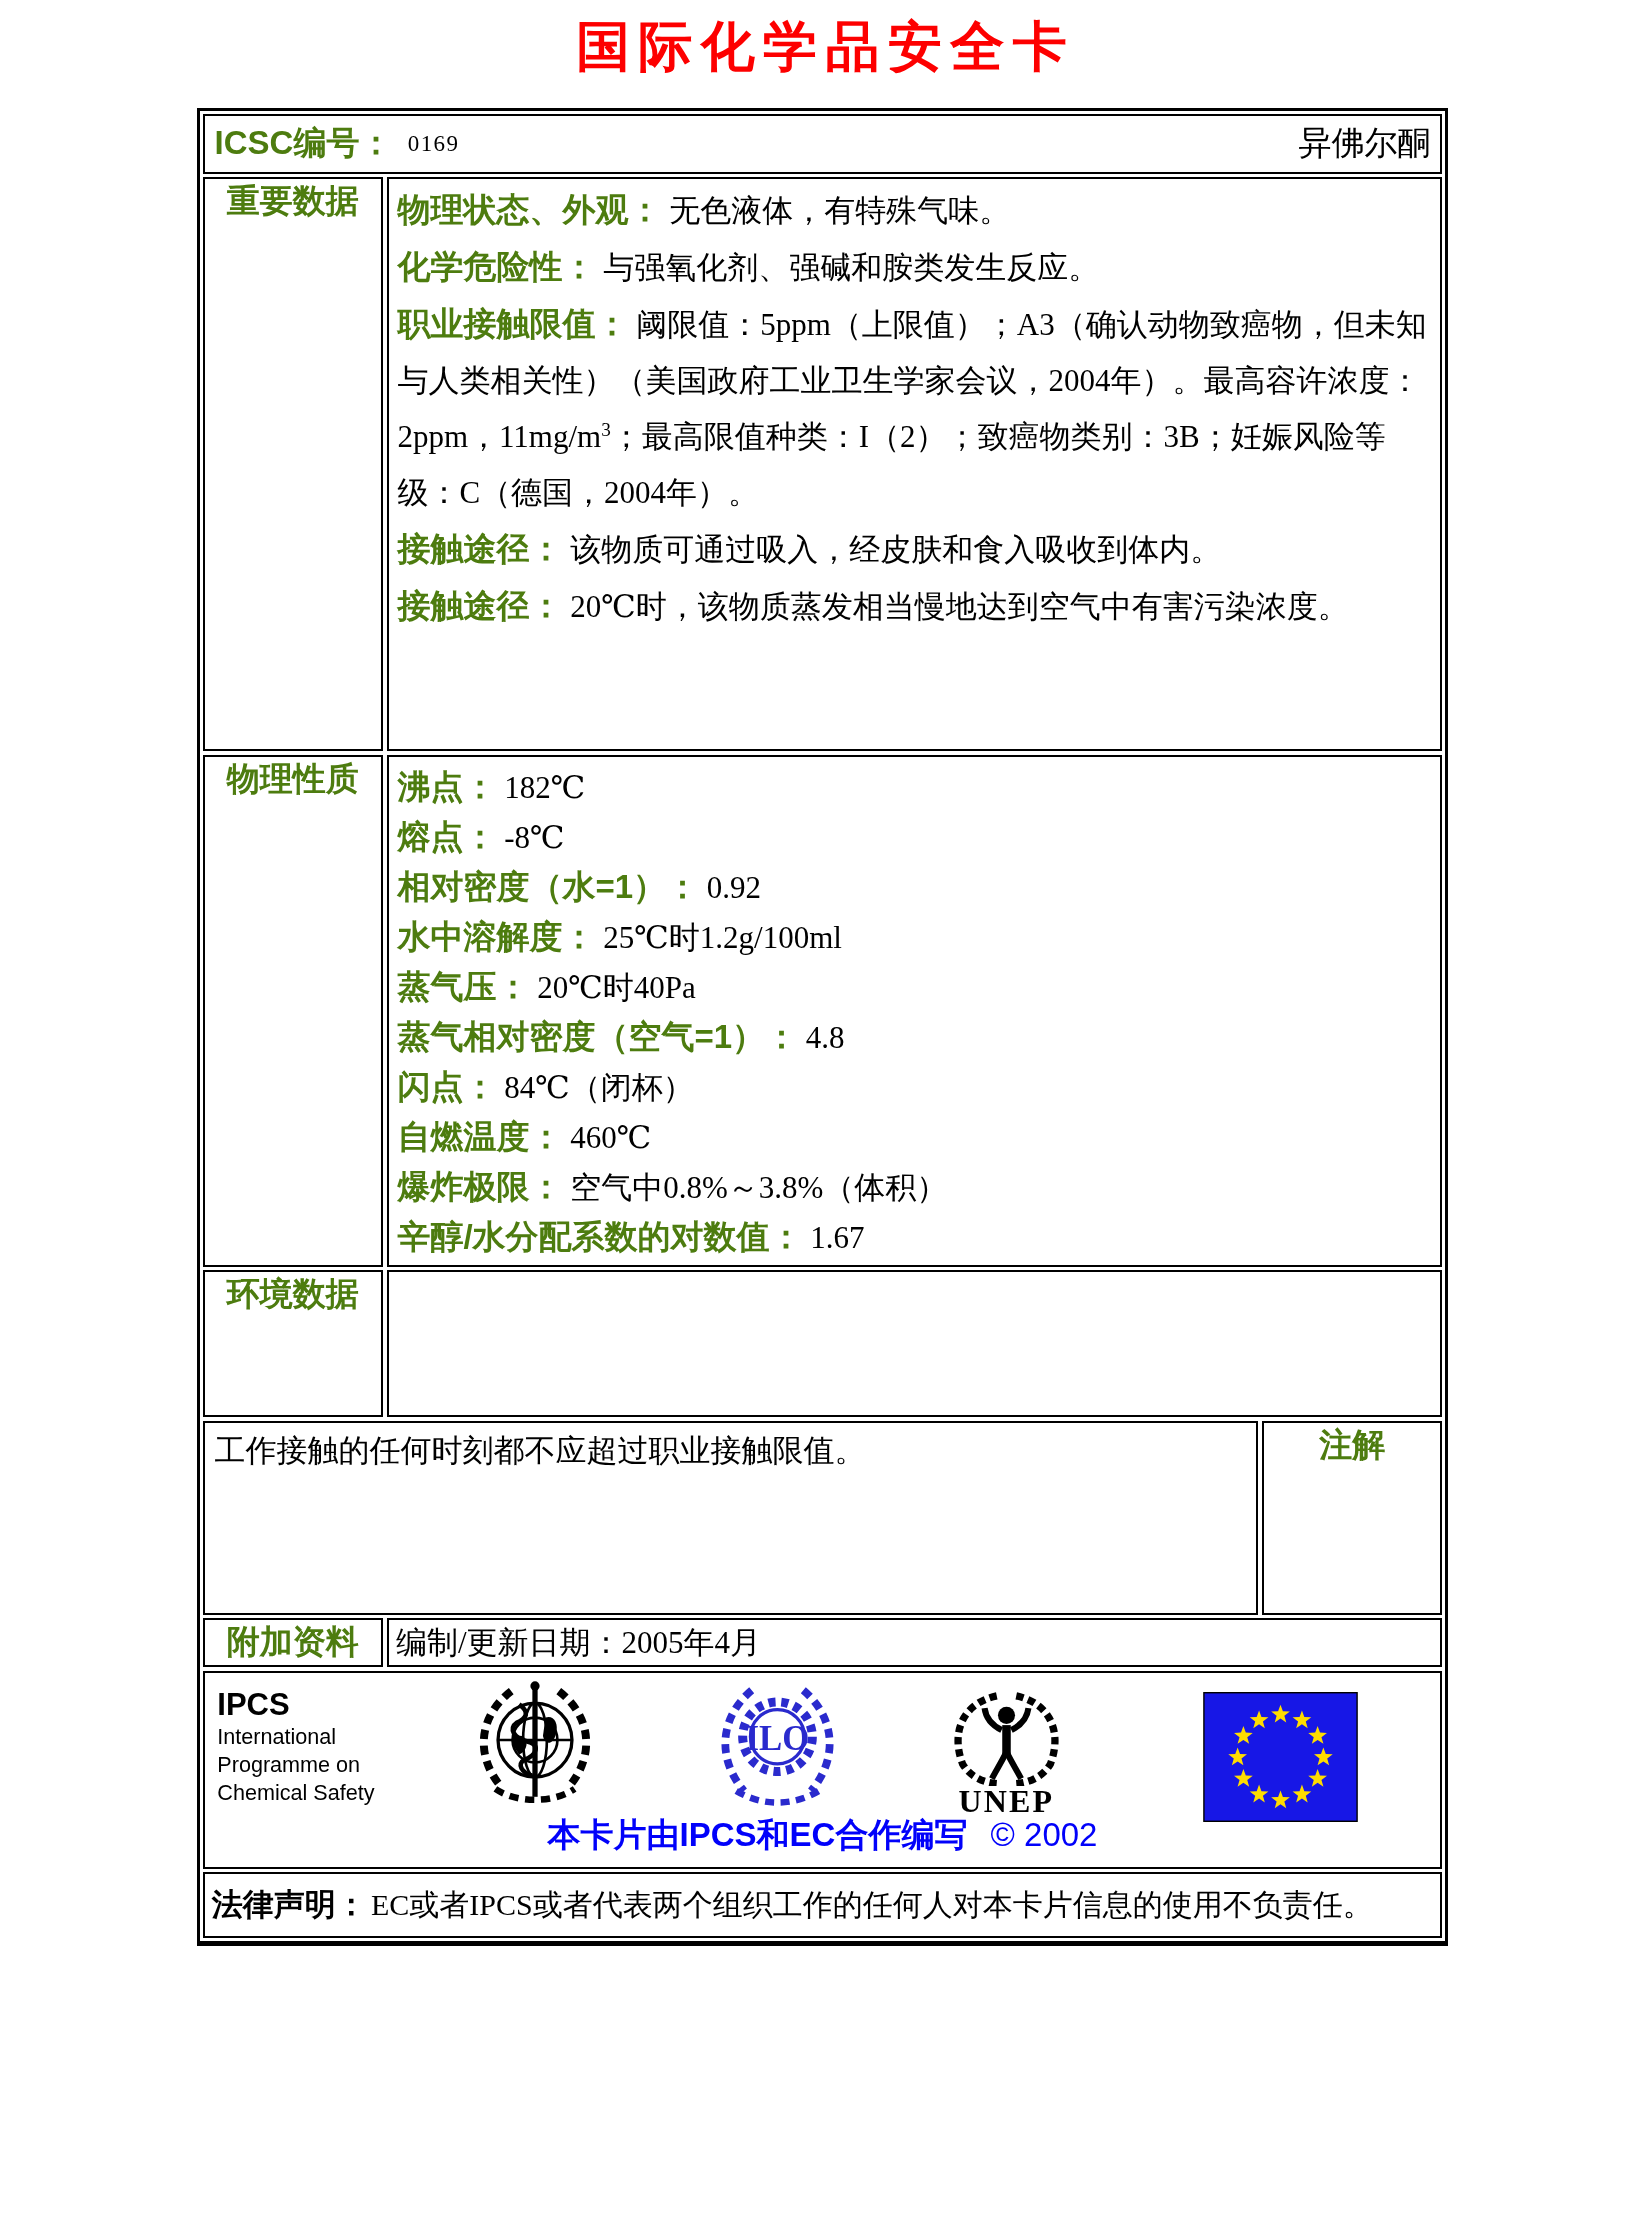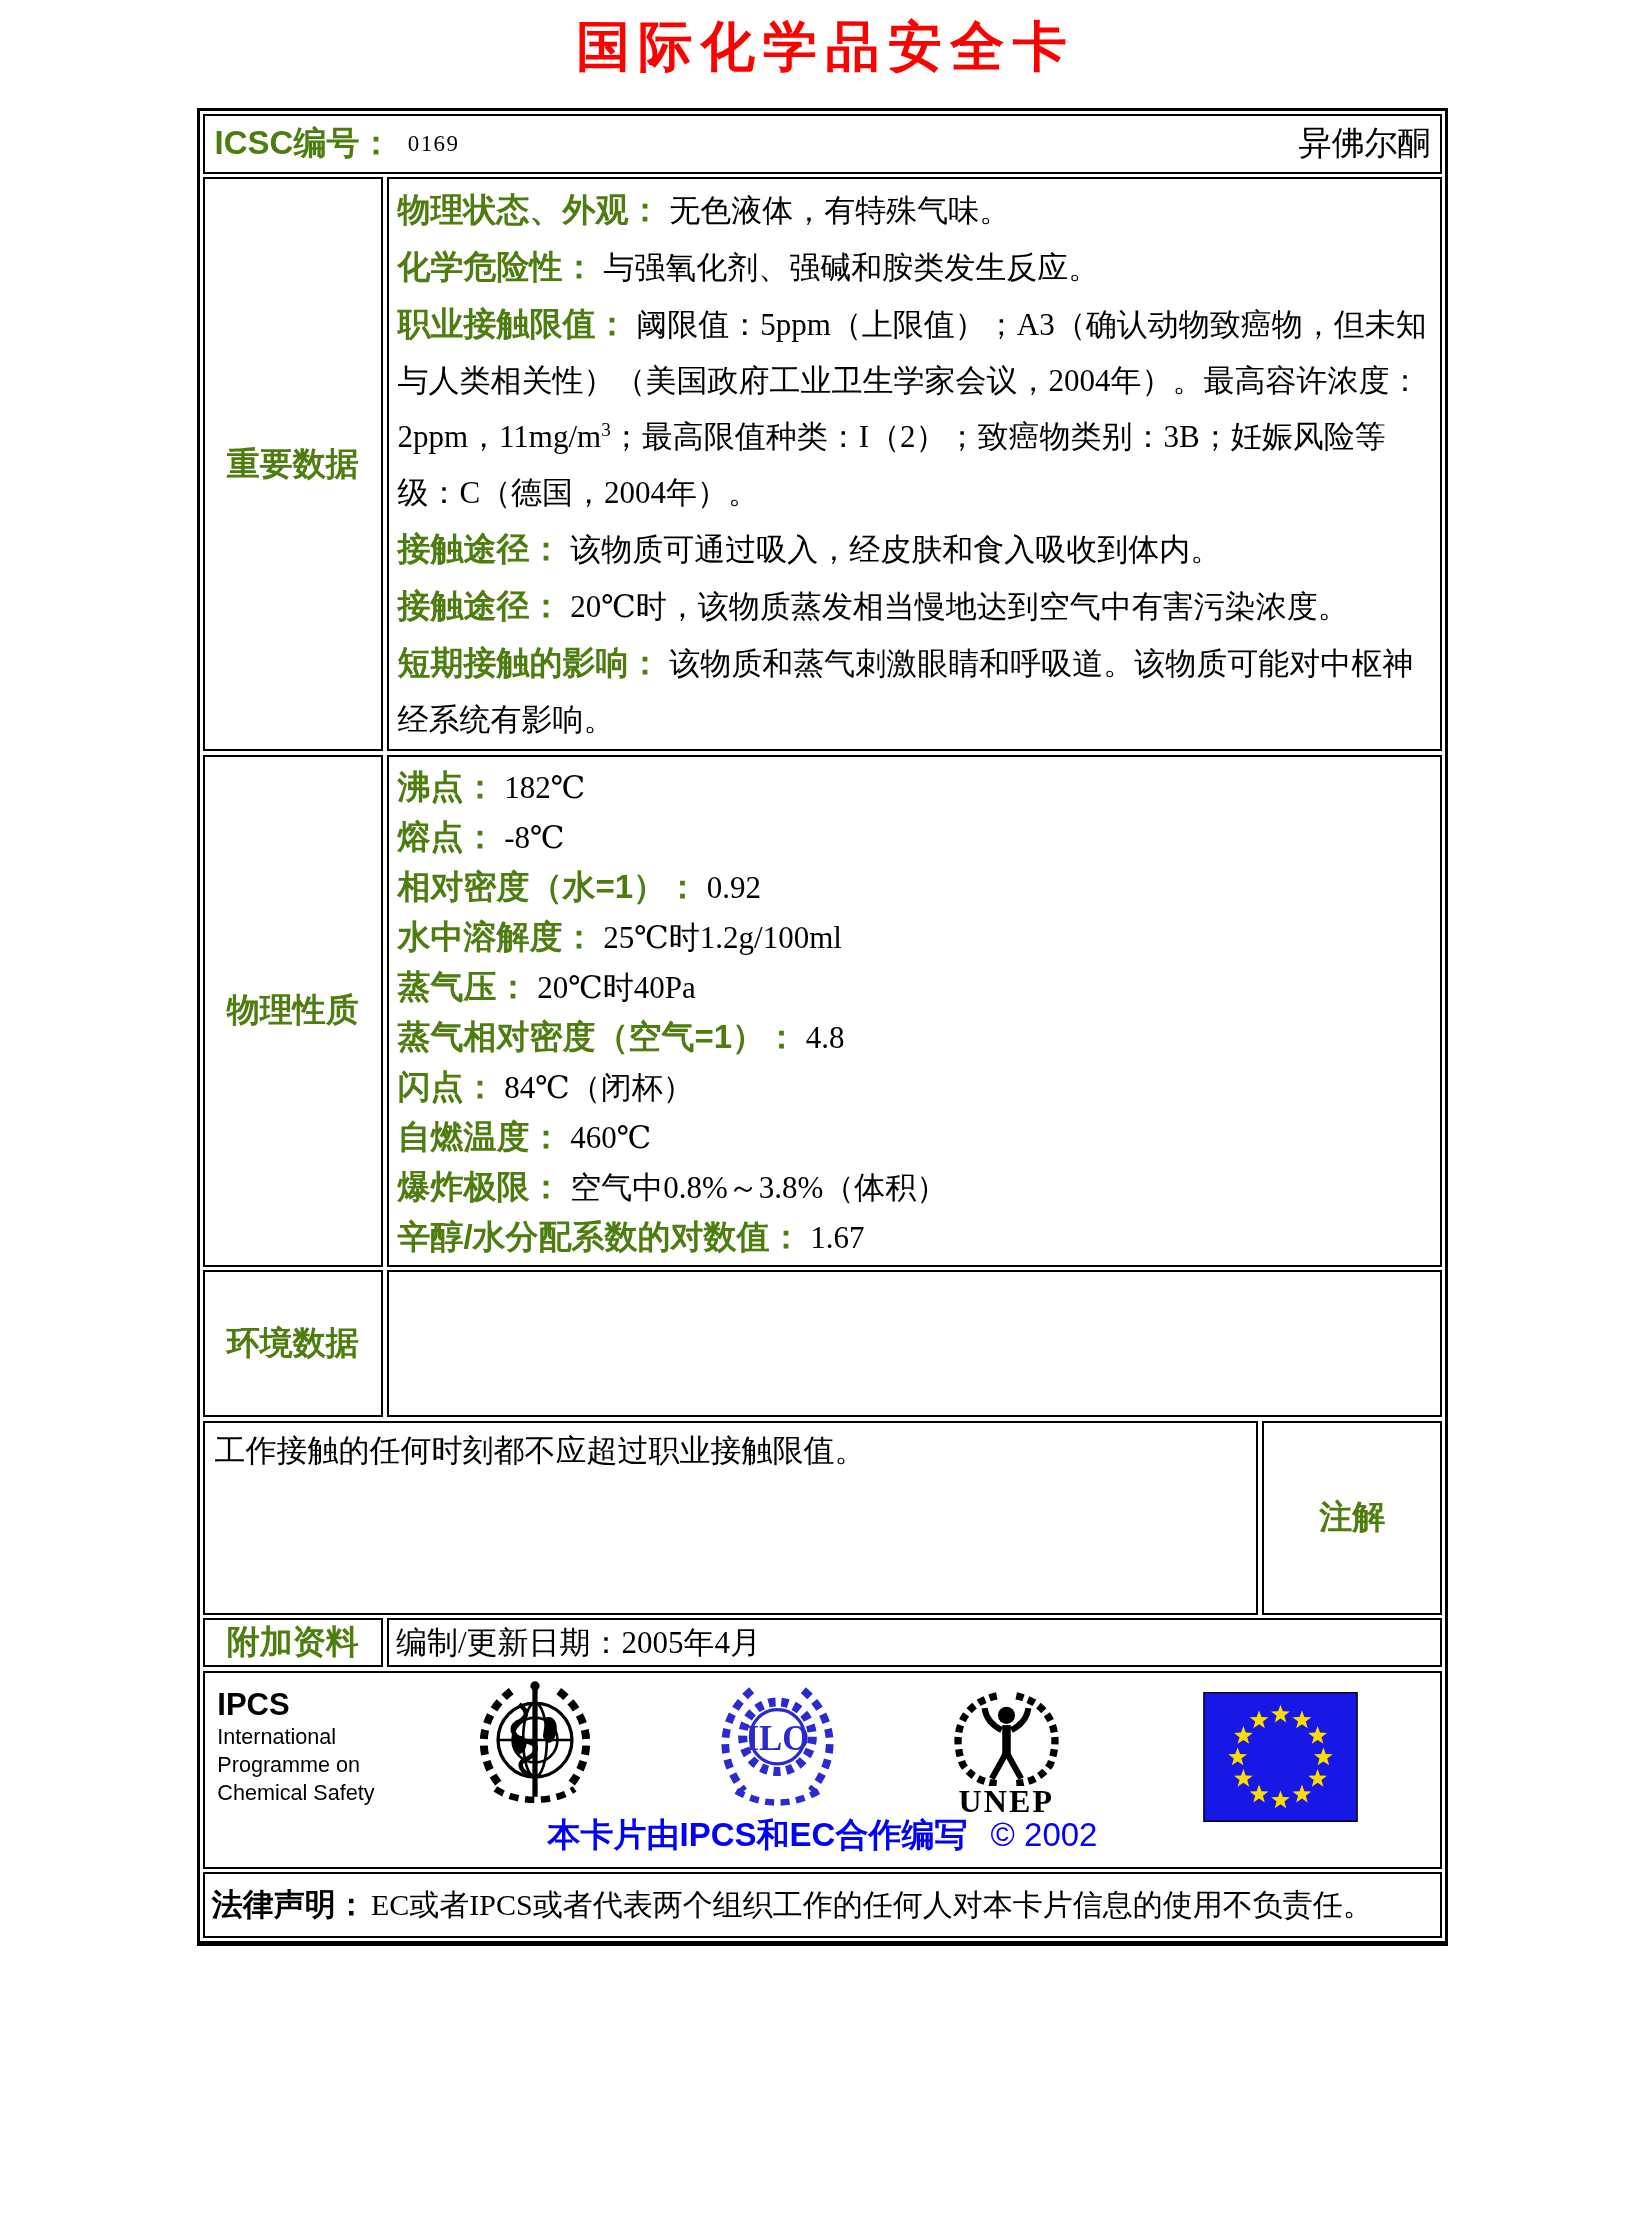"重要数据" .label-cell { align-items: center -> none }
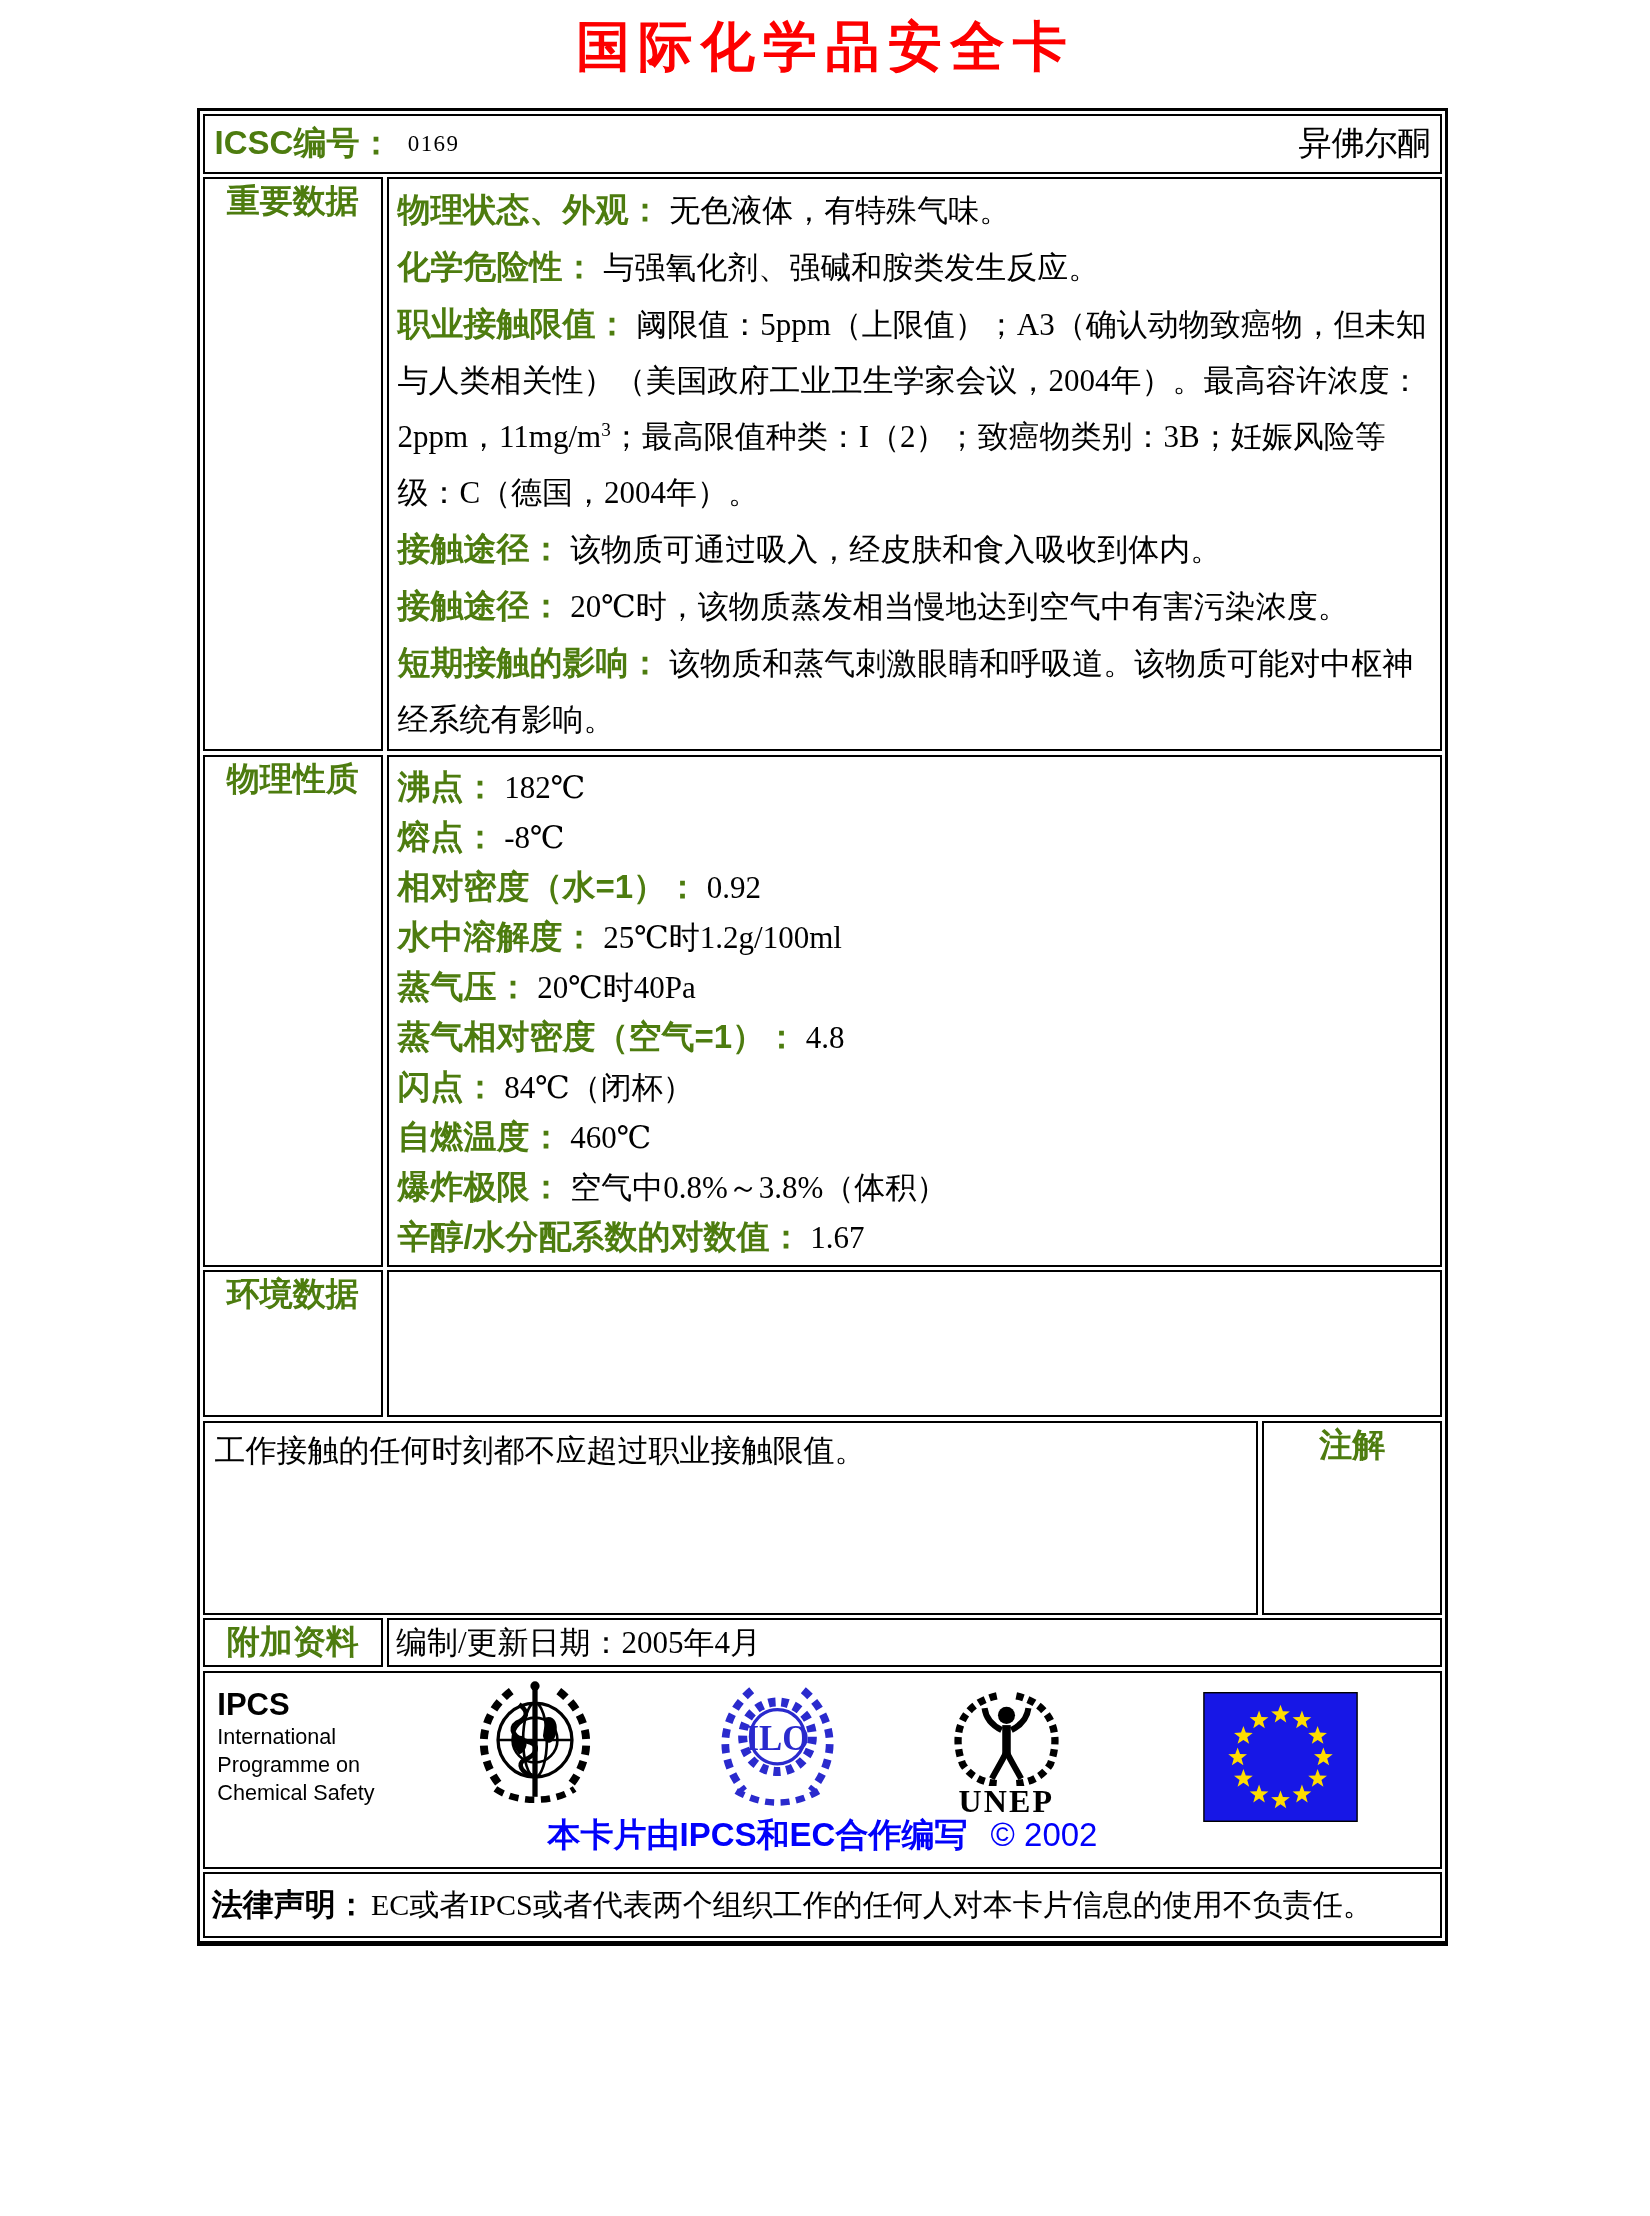"短期接触的影响： 该物质和蒸气刺激眼睛和呼吸道。该物质可能对中枢神经系统有影响。" div.imp-par { html: <div> <span>短期接触的影响：</span> <span>该物质和蒸气刺激眼睛和呼吸道。该物质可能对中枢神经系统有影响。</span> </div> -> none }
